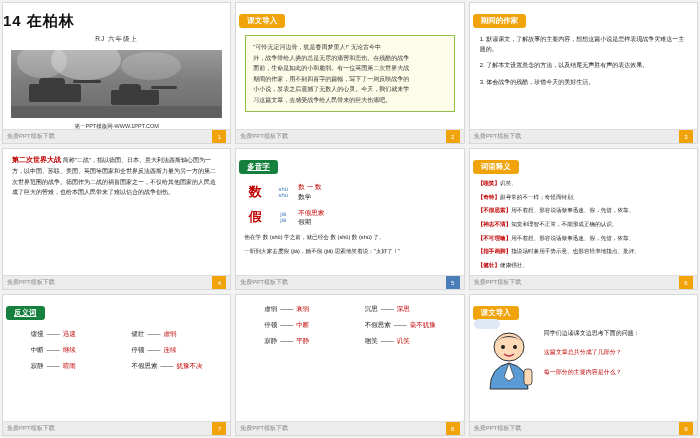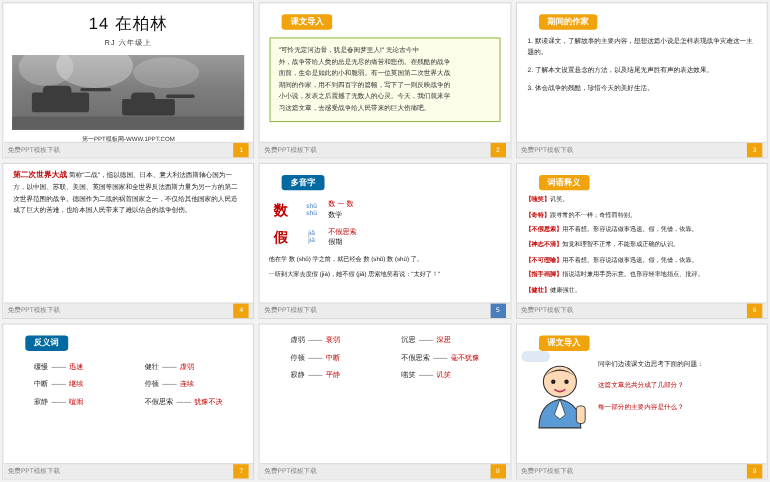"14 在柏林" .s1-title { font-weight: normal -> bold; text-align: center -> none }
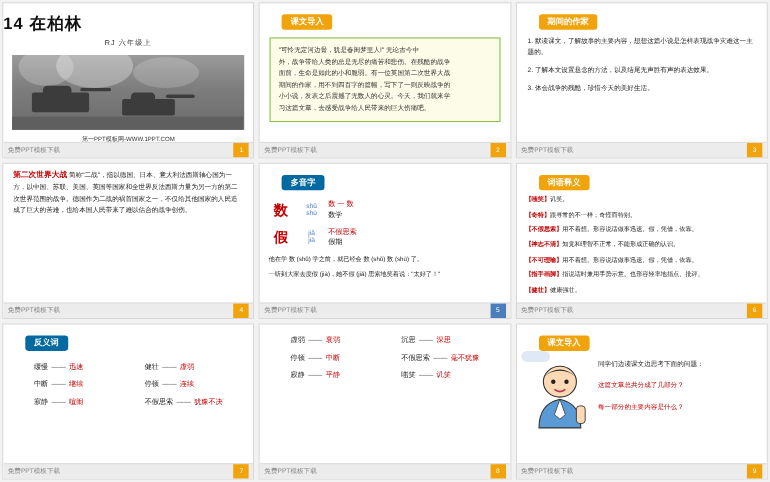"课文导入" .hdr-wrap { margin: 6px 0 0 20px -> 6px 0 0 3px }
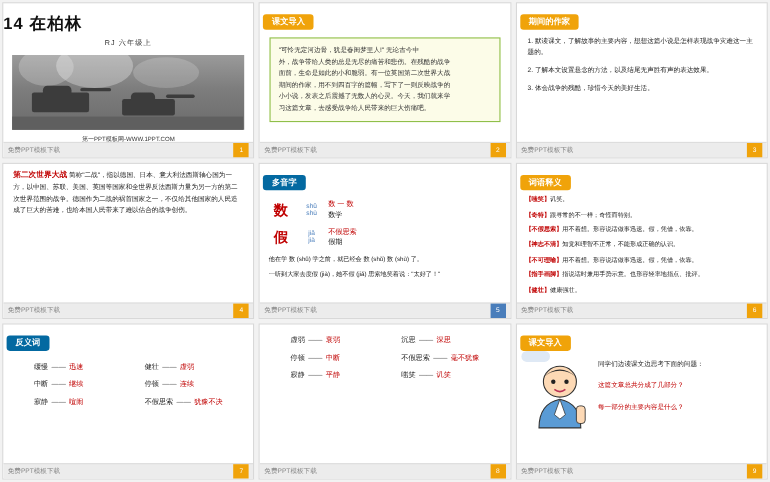"多音字" .hdr-blue { background: #0369a1 -> #15803d; text-decoration: none -> underline }
